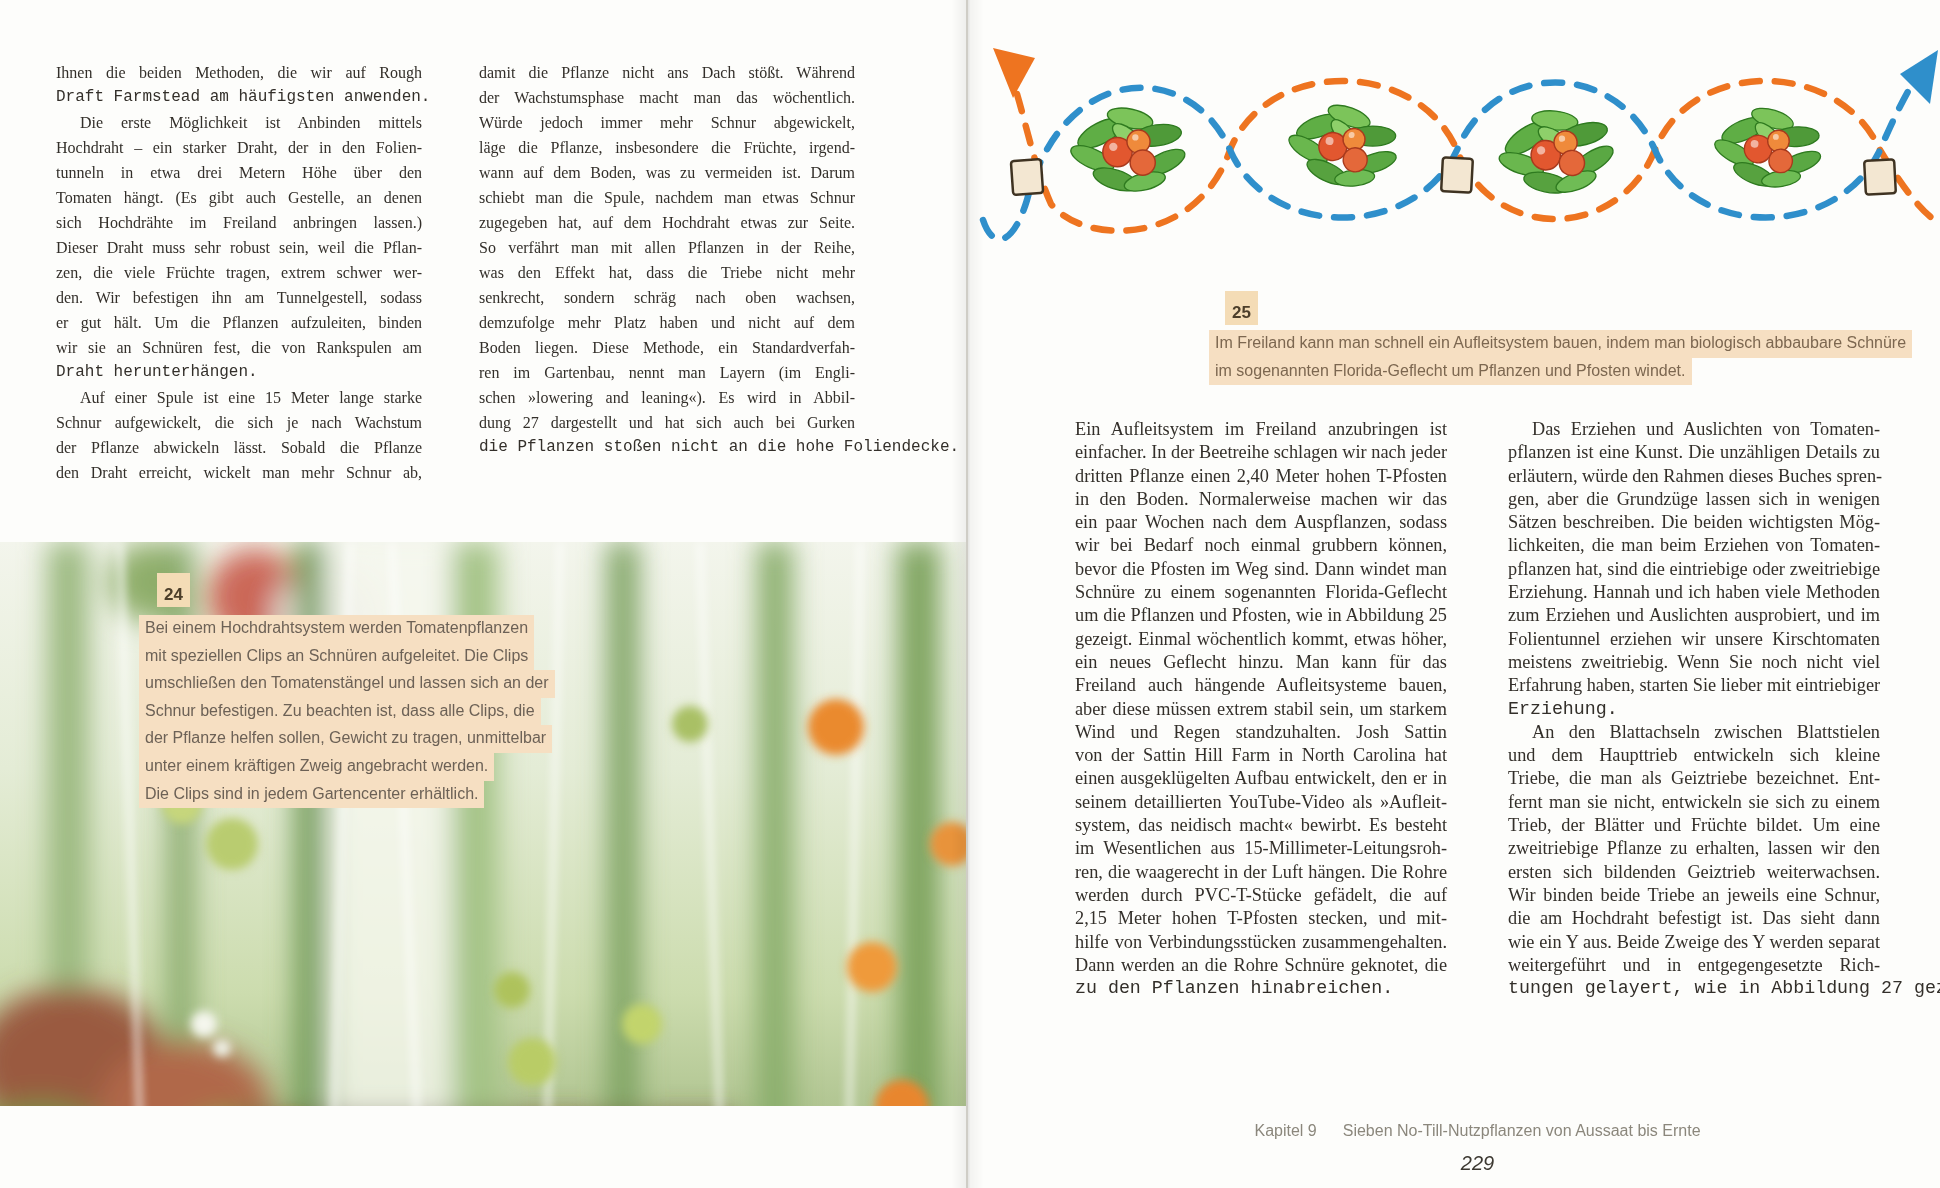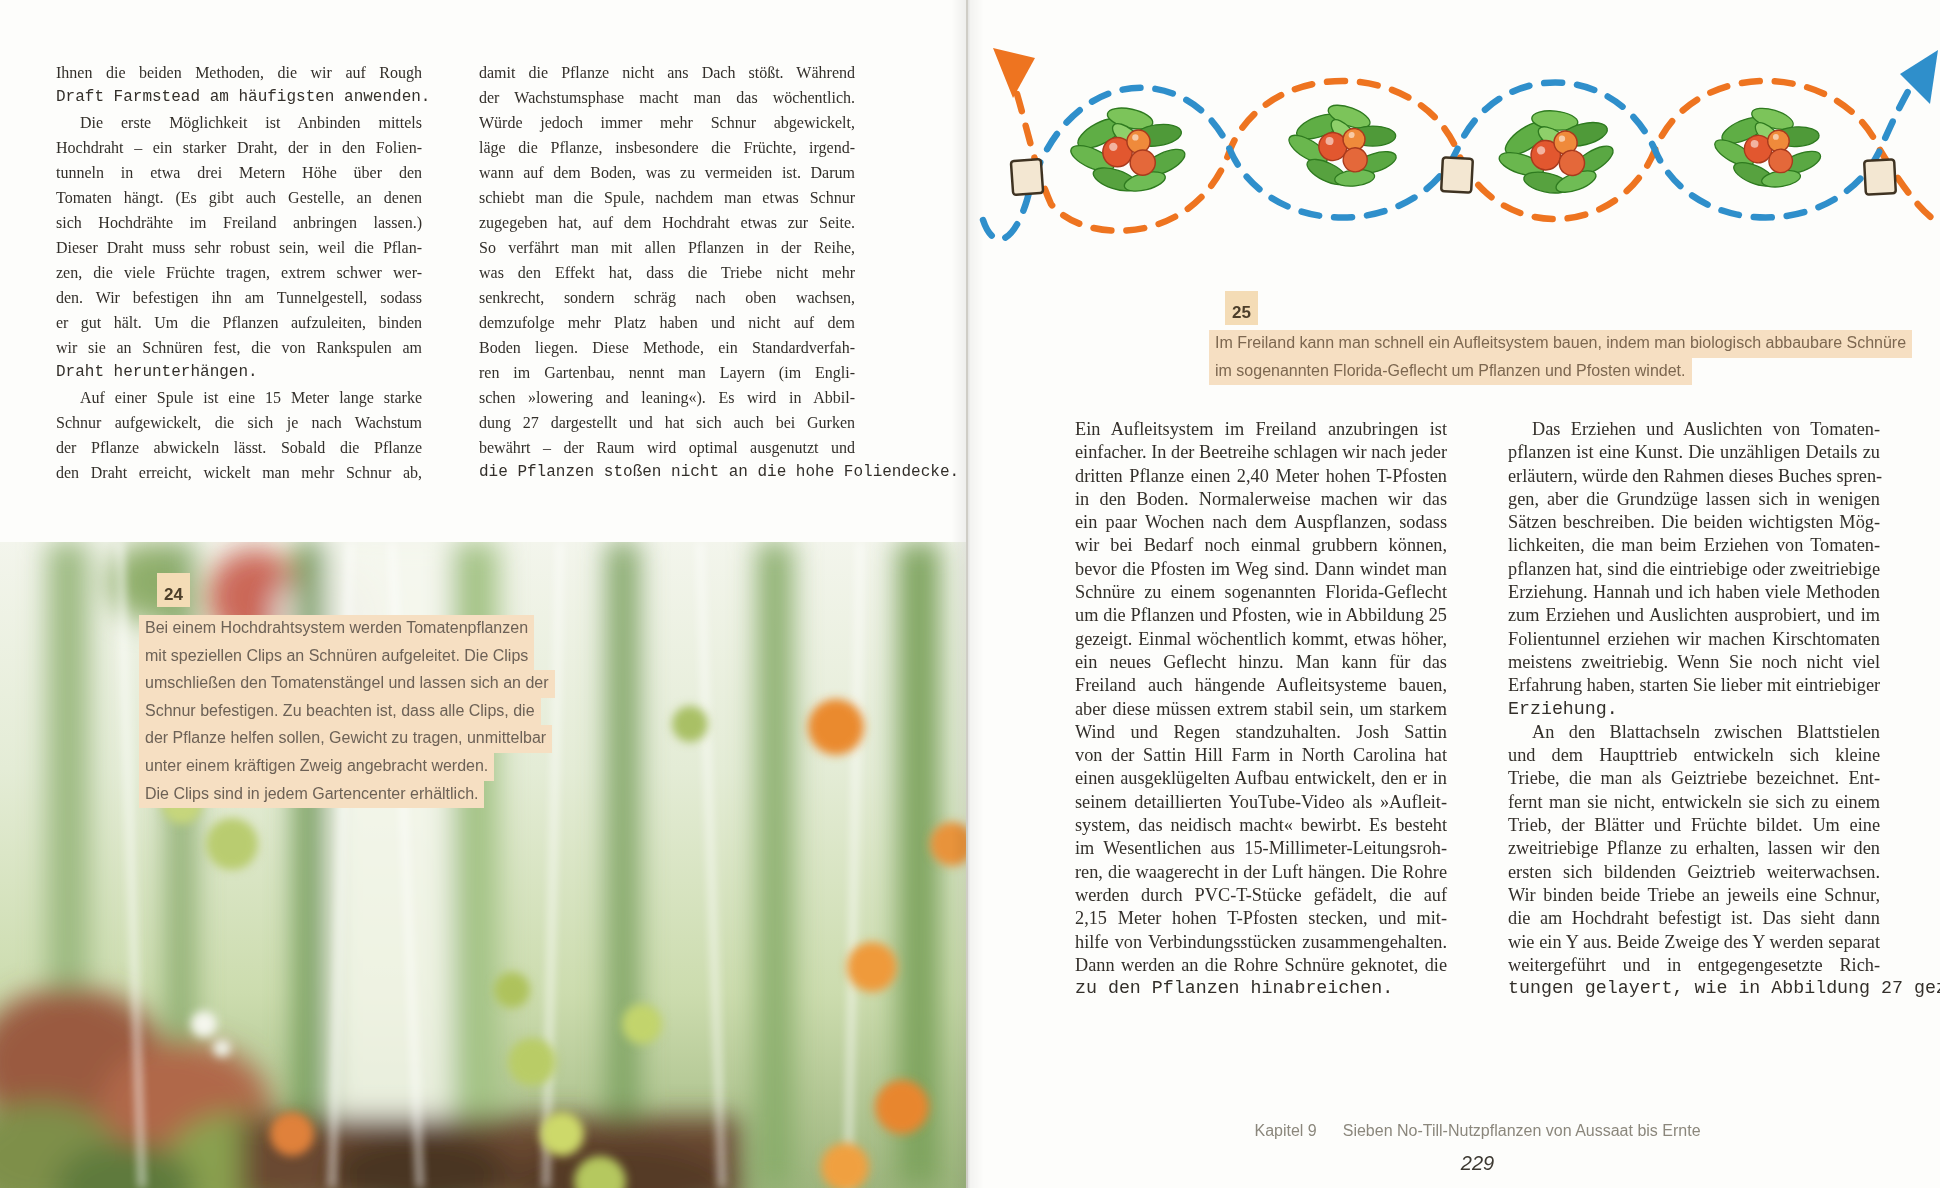"bewährt – der Raum wird" div.bl { html: <div>bewährt – der Raum wird optimal ausgenutzt und</div> -> none }
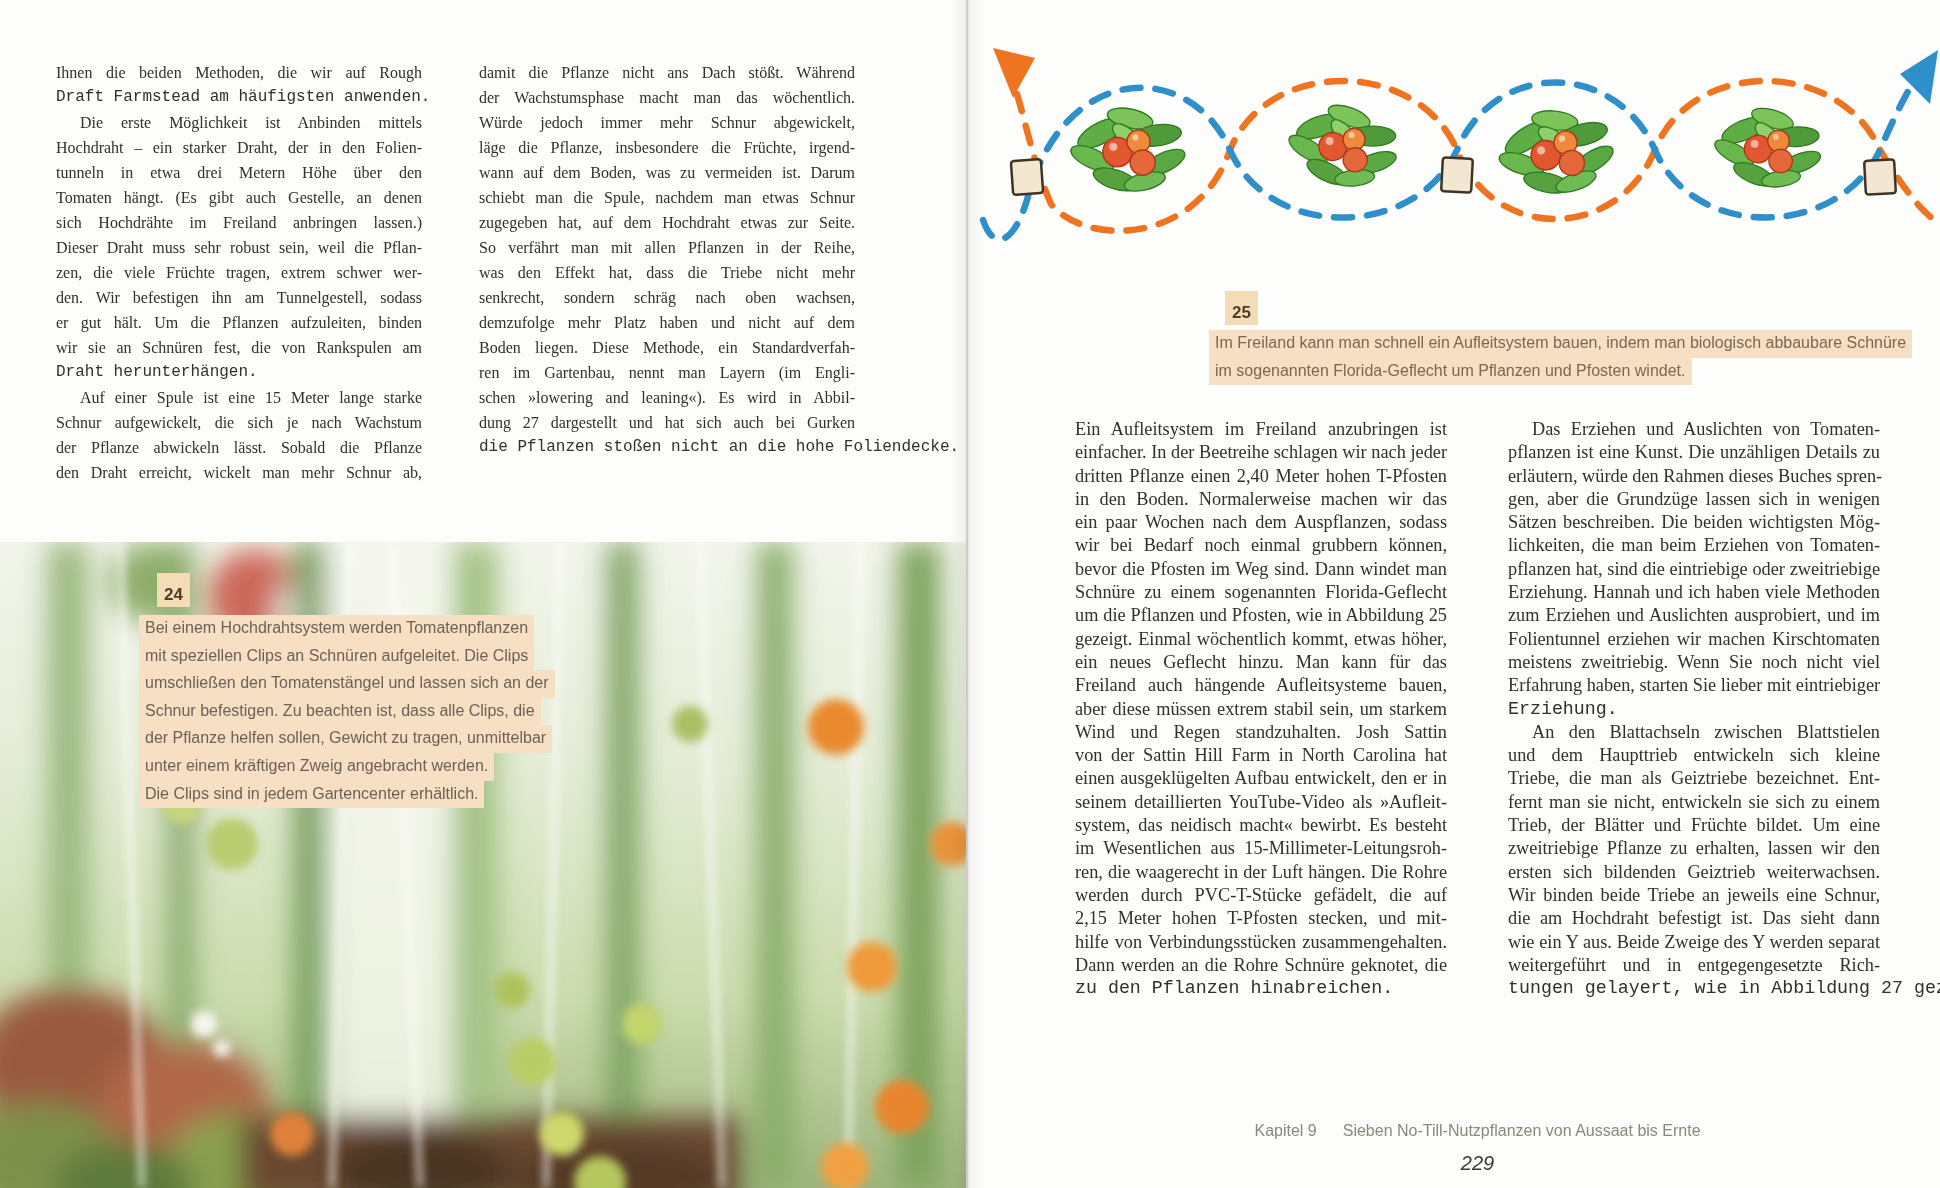"24" #photo { height: 646px -> 564px }
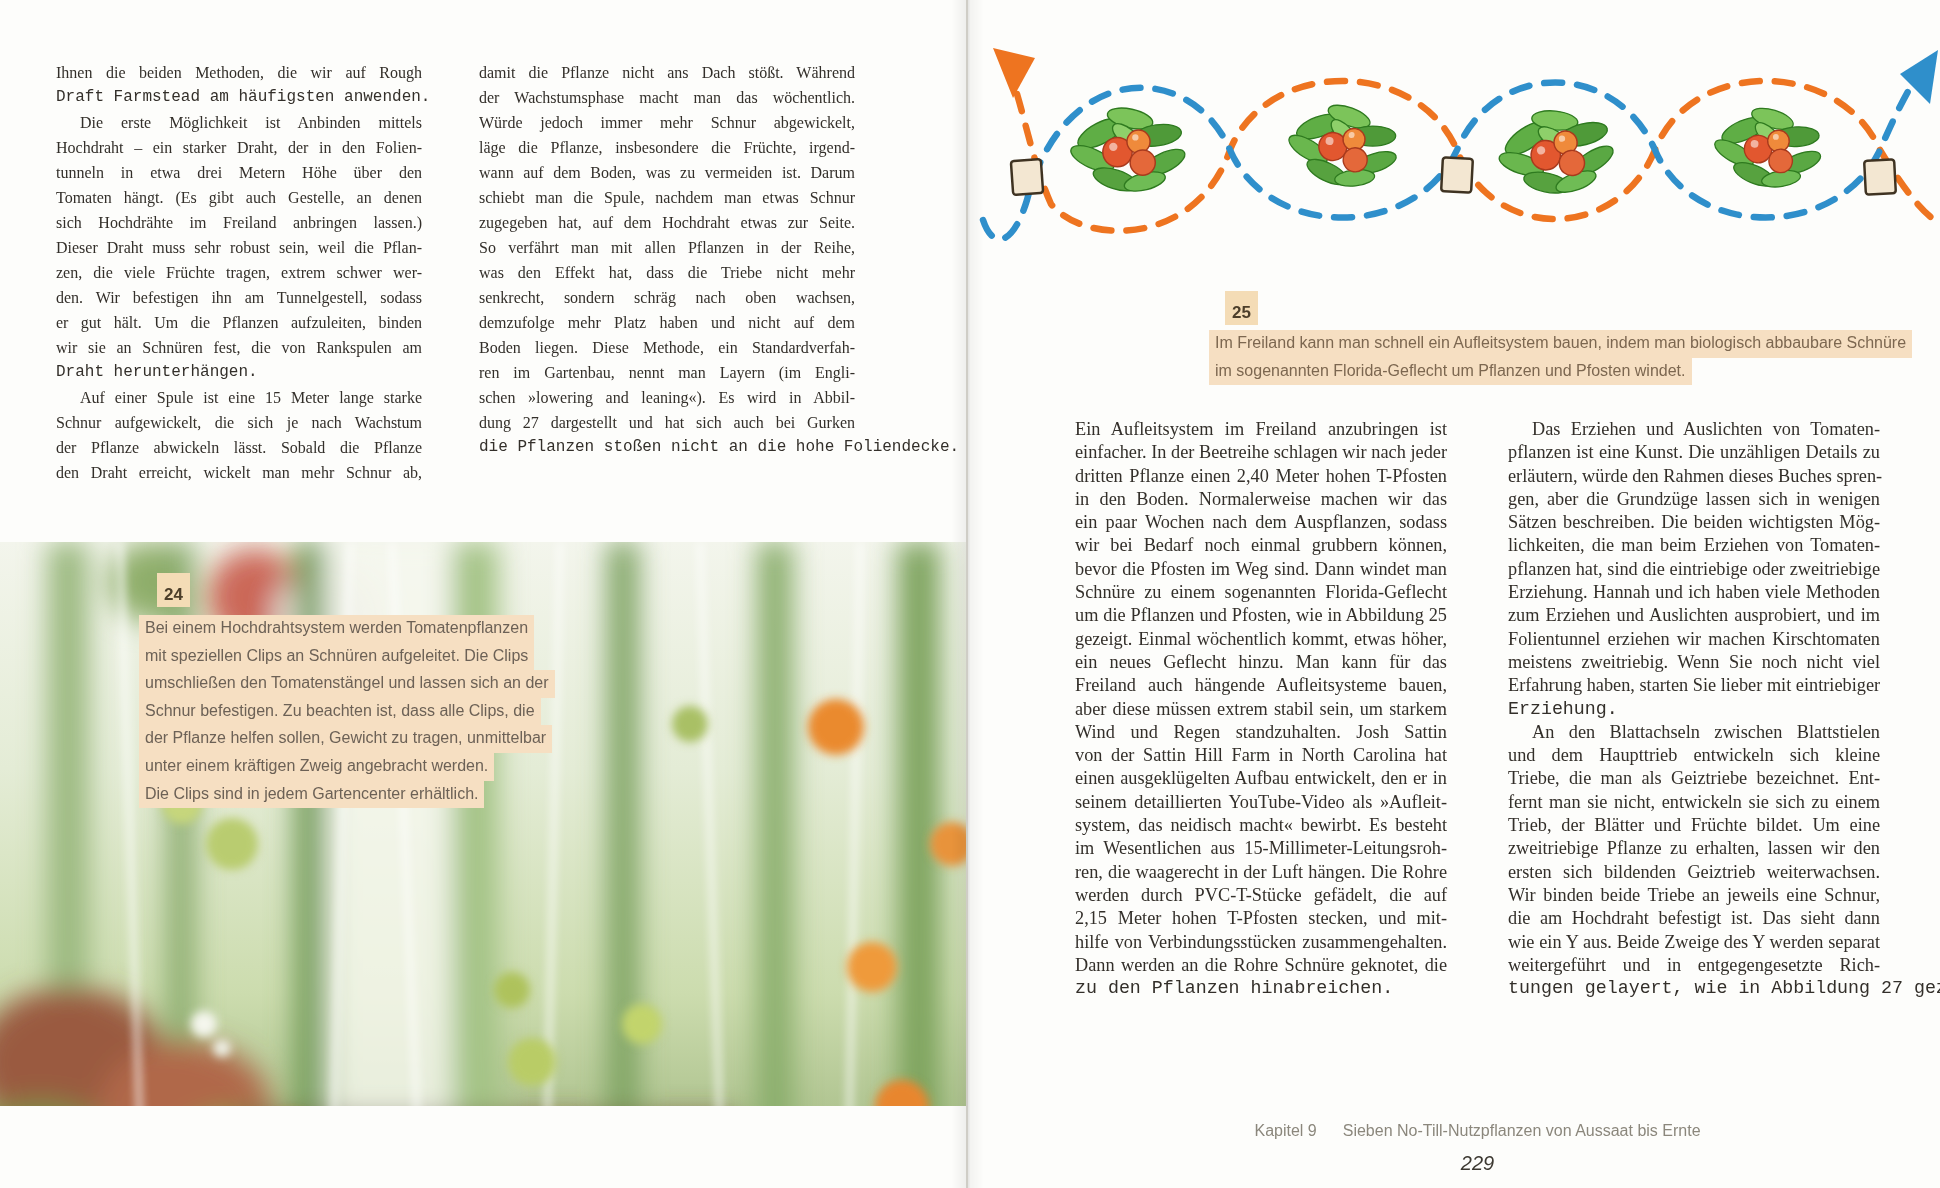"Folientunnel erziehen wir machen" div.bl { text: machen -> unsere }
